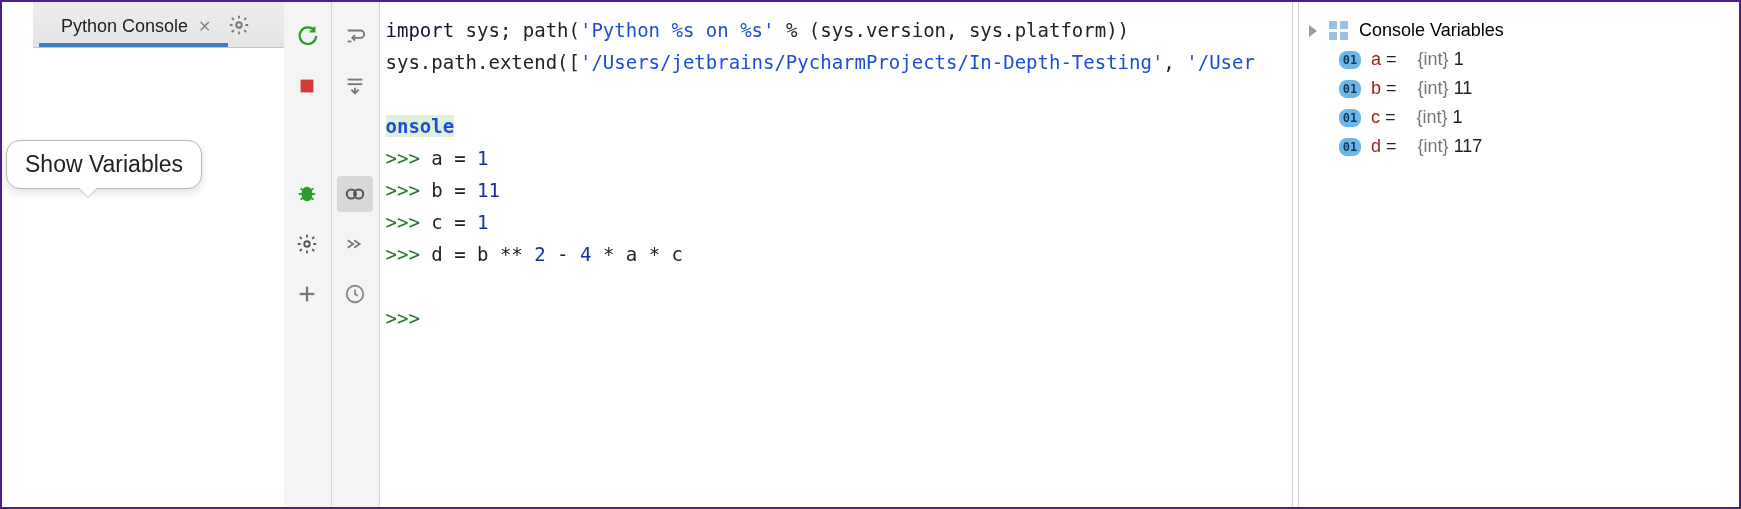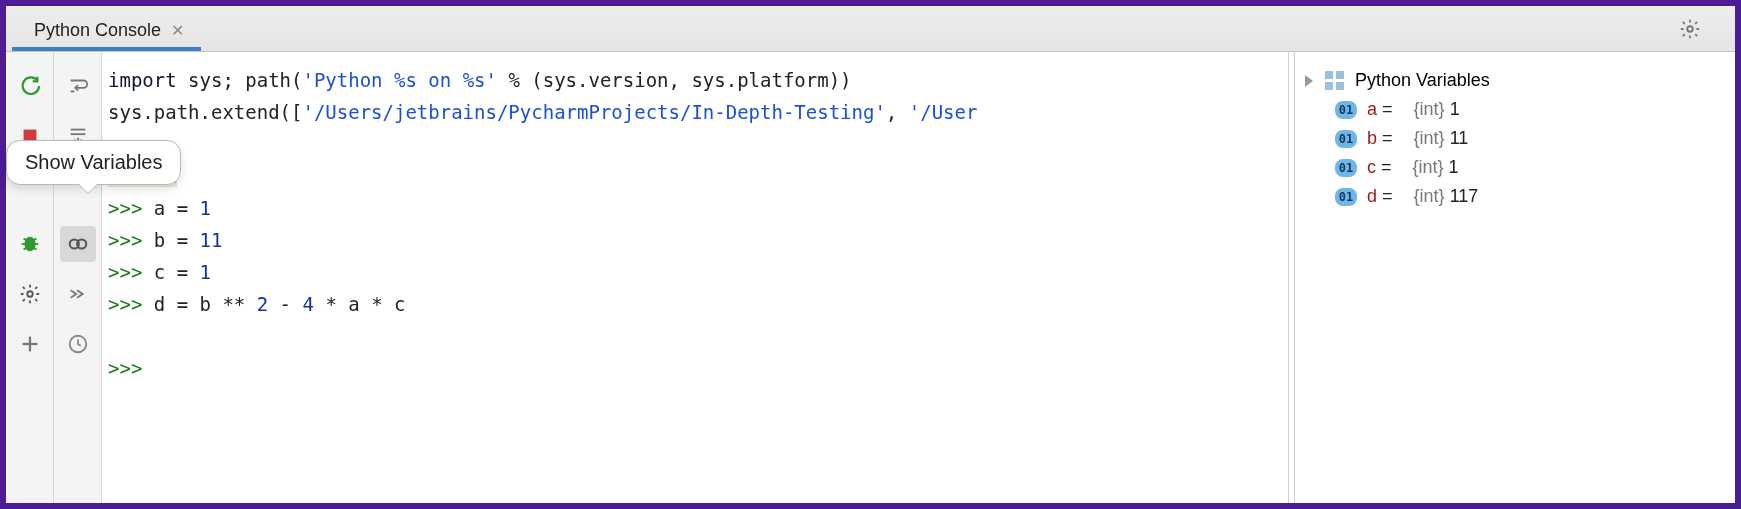"Python Console" .window { border: 6px solid #4c1d95 -> 2px solid #4c1d95; flex-direction: column -> none; padding-left: none -> 31px }
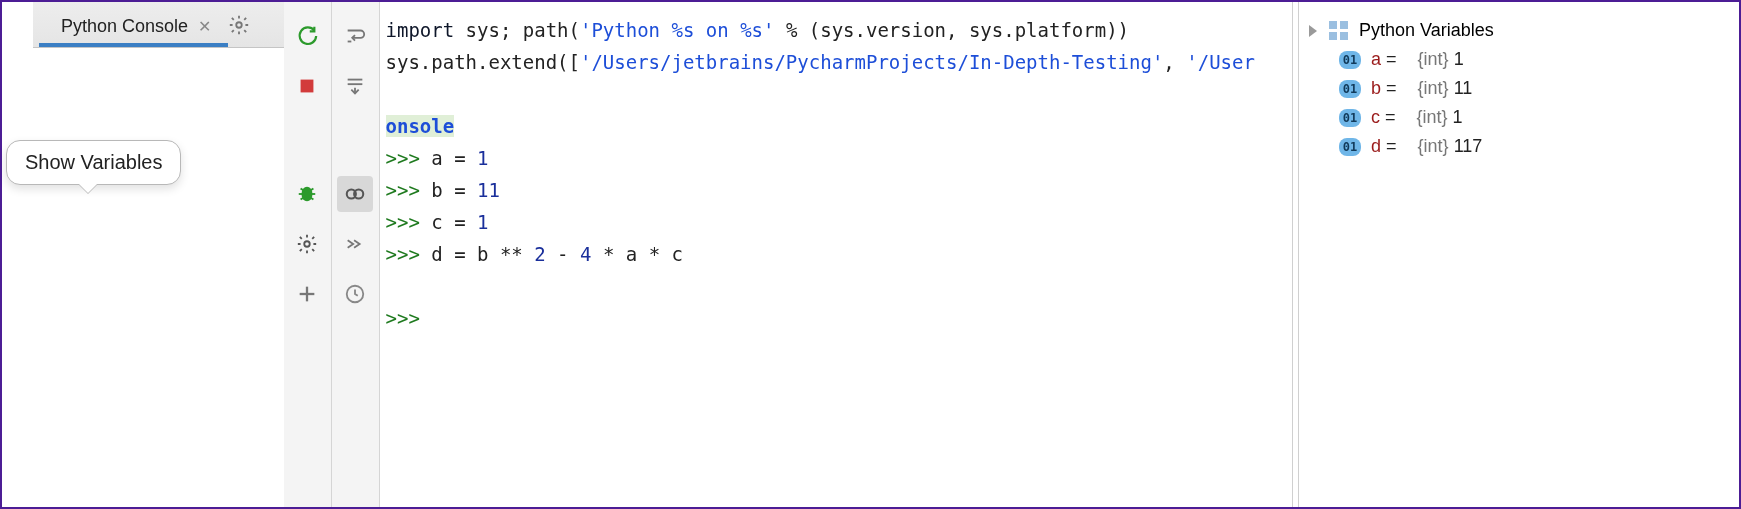"Python Variables" span { text: Python -> Console }
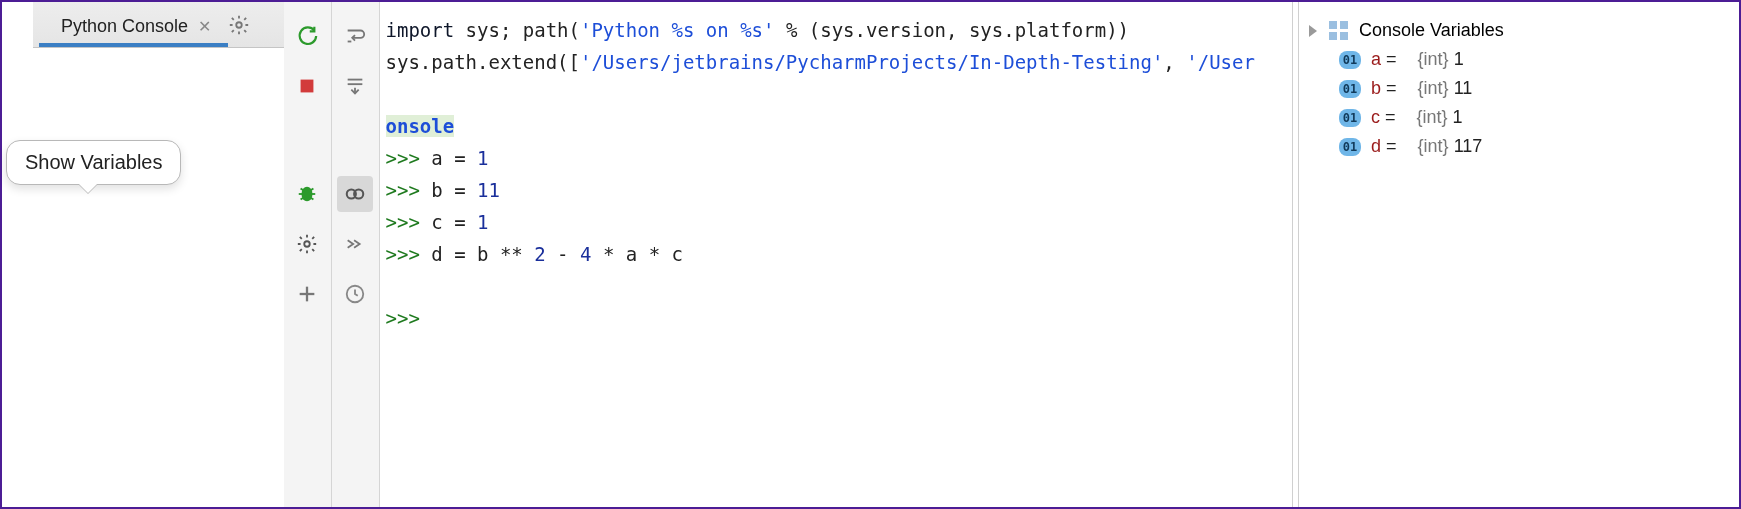"Show Variables" .tooltip { font-size: 20px -> 23px }
